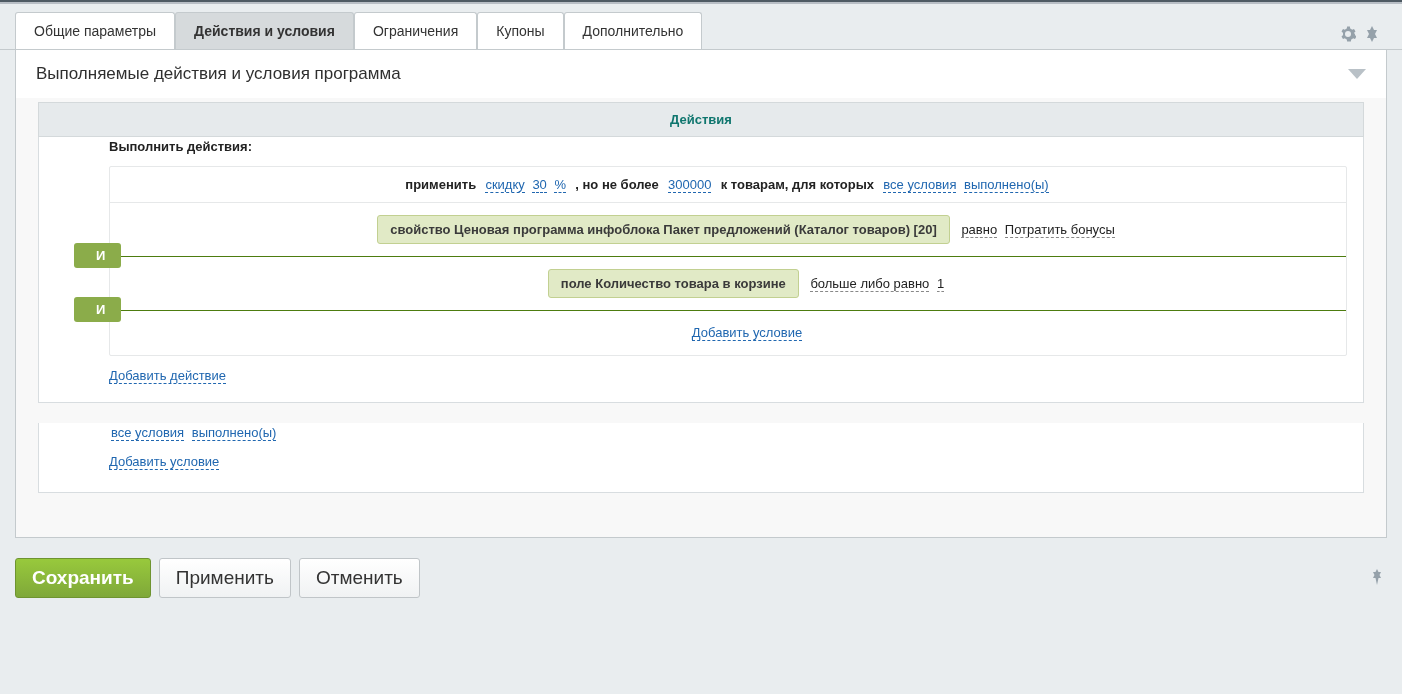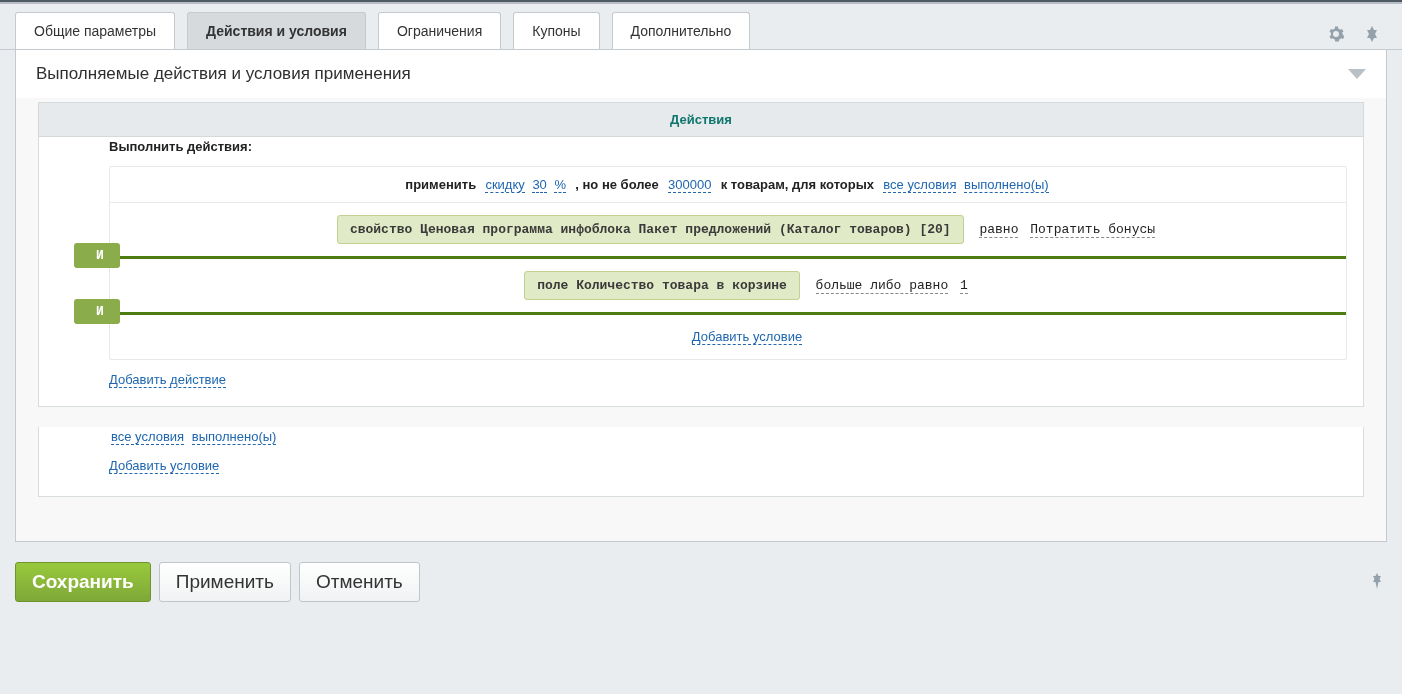"Общие параметры" .tabs { gap: 12px -> 0 }
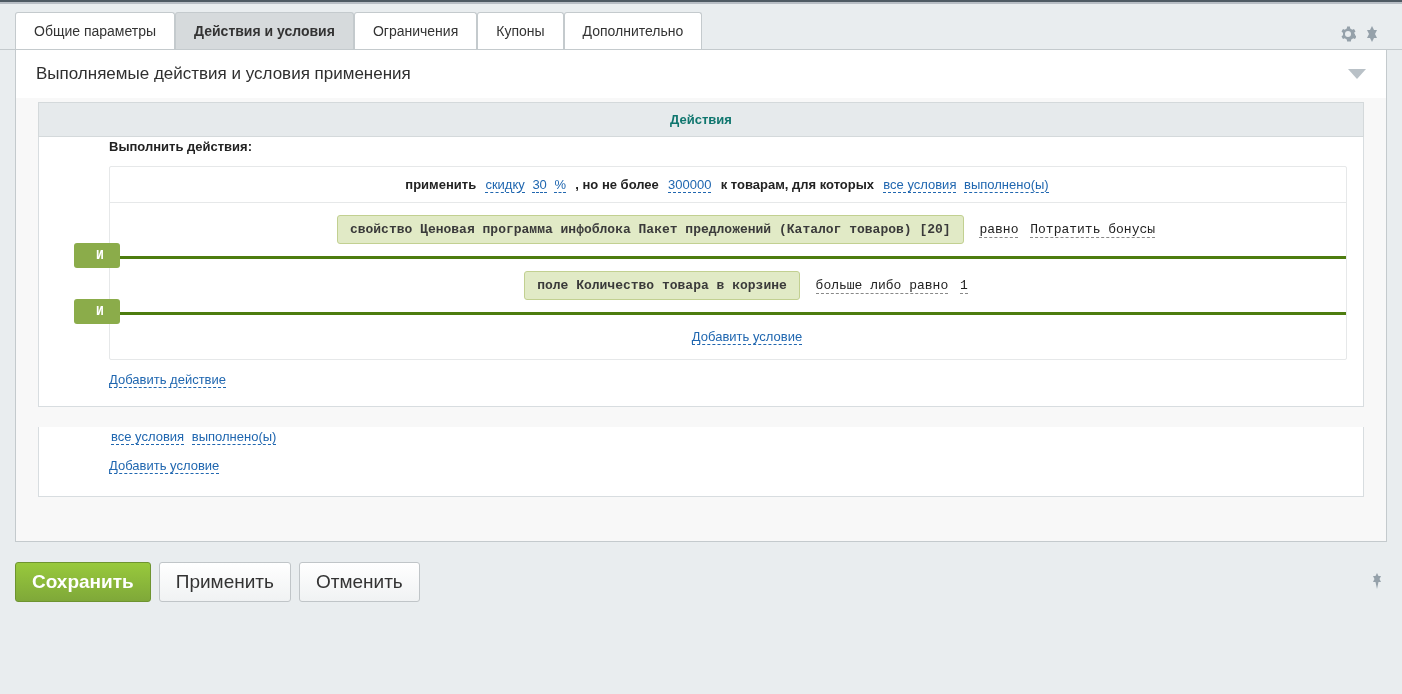"Выполняемые действия и условия" div.panel-title { text: применения -> программа }
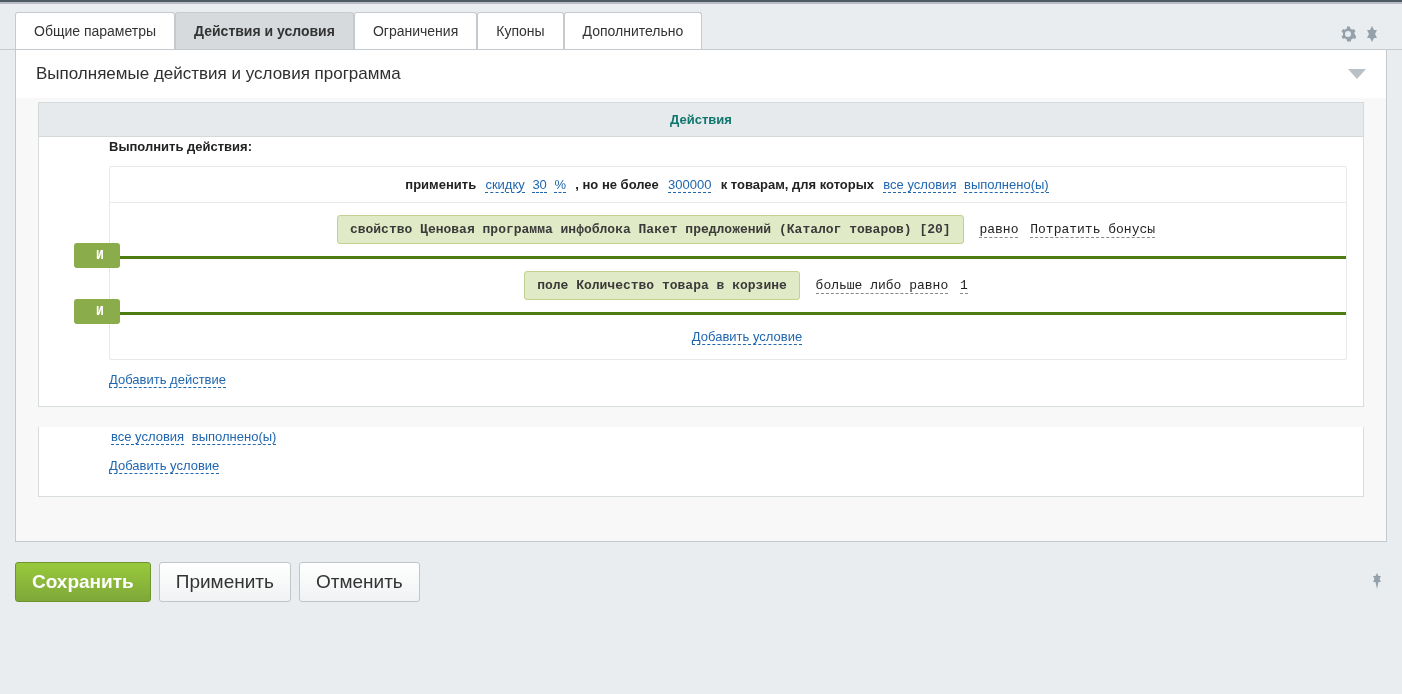"свойство Ценовая программа инфоблока" .cond-row { border-bottom: 3px solid #4d7c0f -> 1px solid #4d7c0f; font-family: Liberation Mono, monospace -> none }
